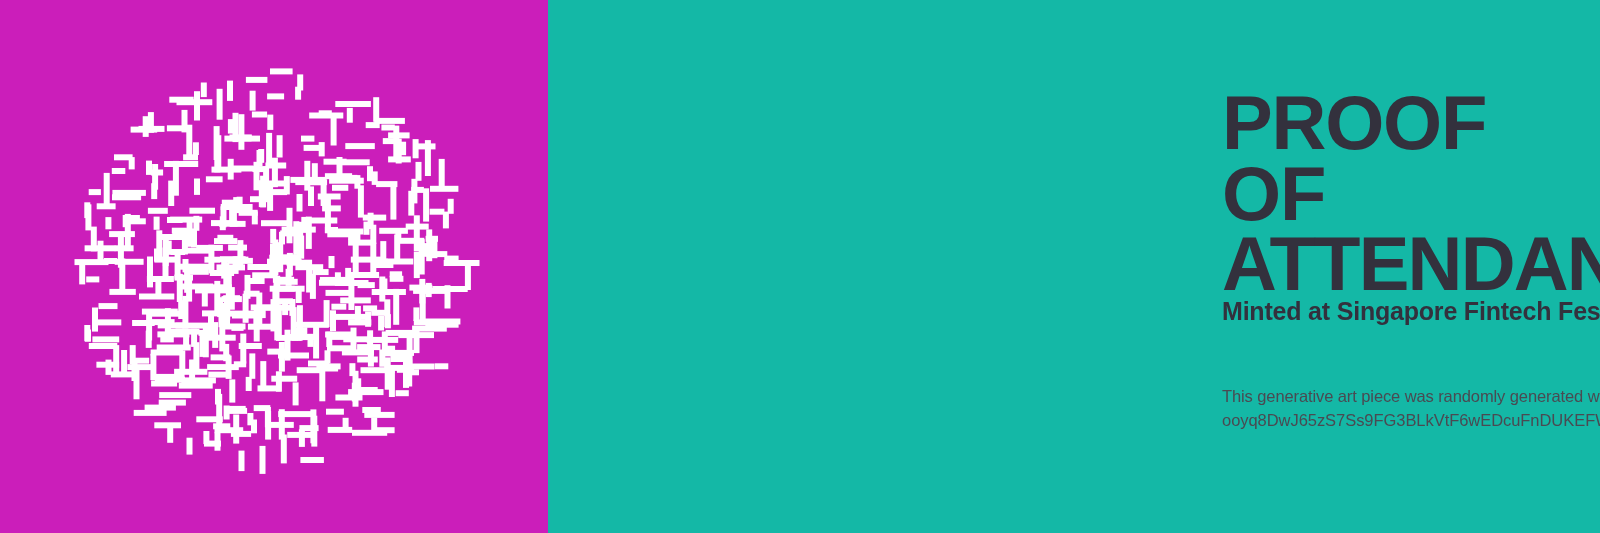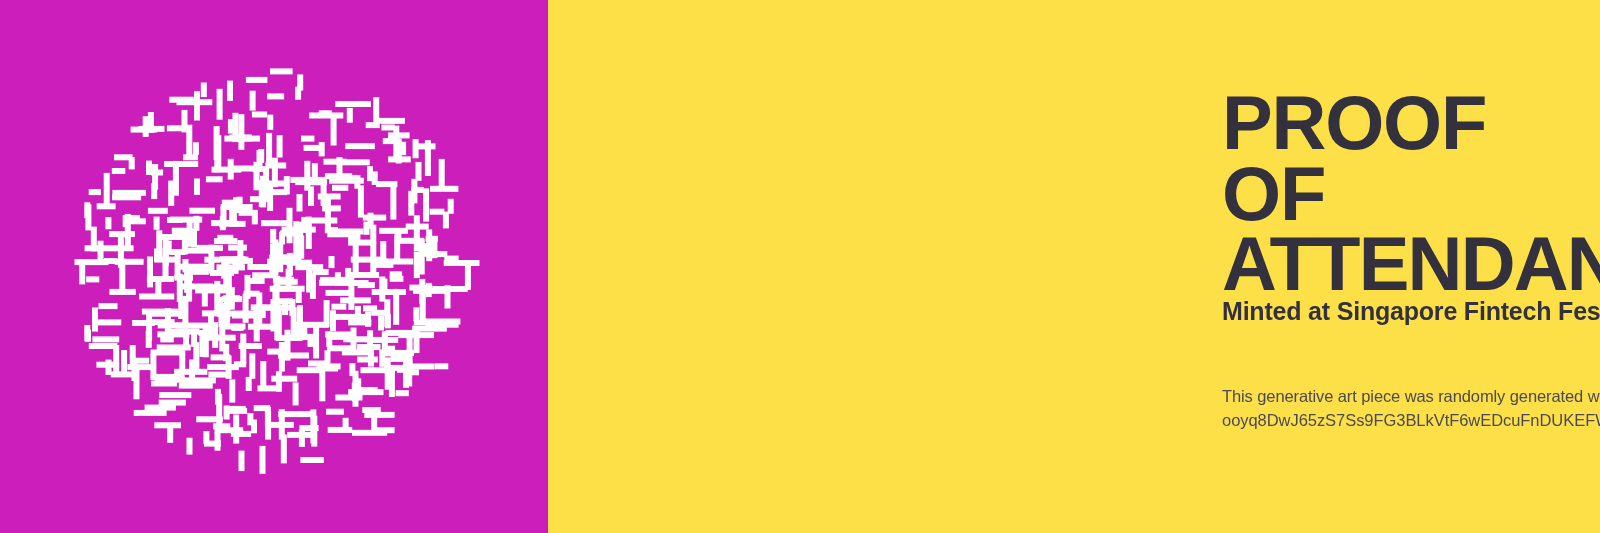"PROOF" .info-panel { background: #fde047 -> #14b8a6 }
